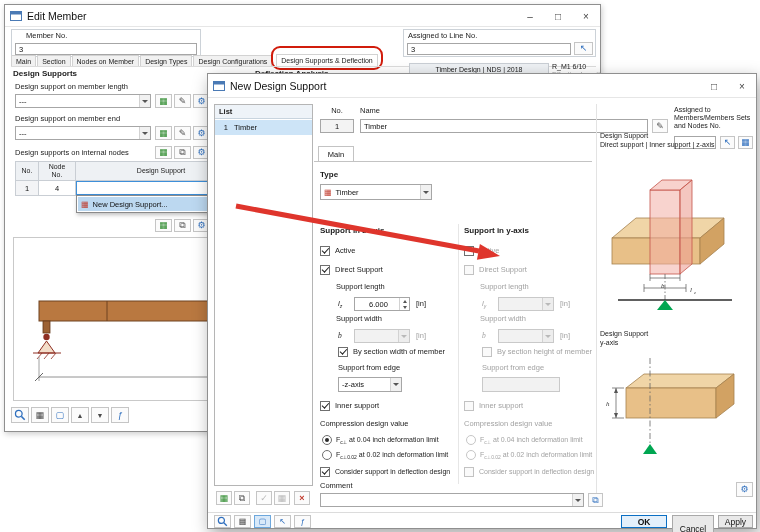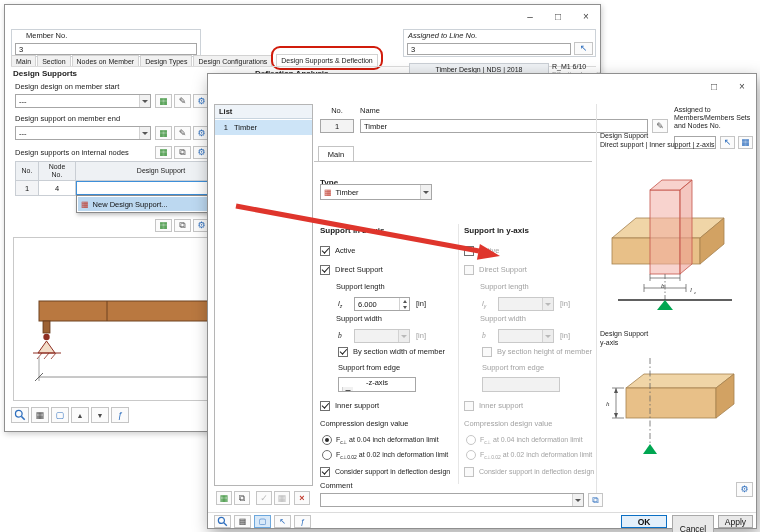"Edit Member" div.tb { html: none -> <div> <svg> <rect></rect> <rect></rect> </svg> <span>Edit Member</span> </div> }
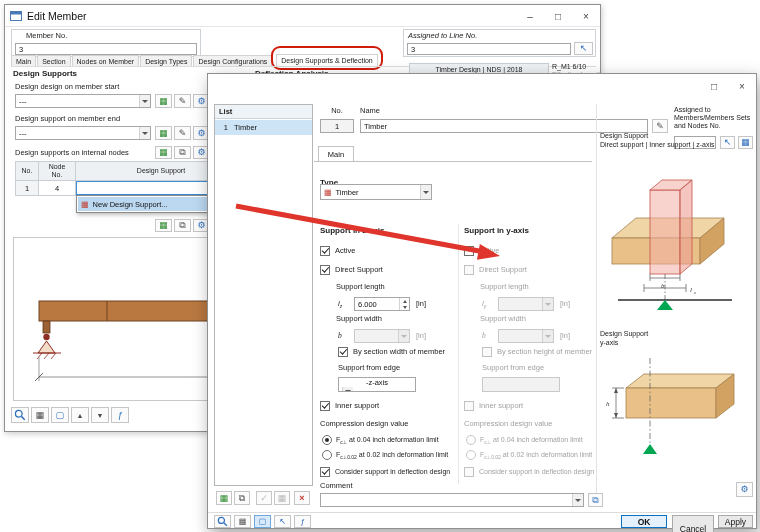"Assigned to Line No." span.lb { font-style: italic -> none }
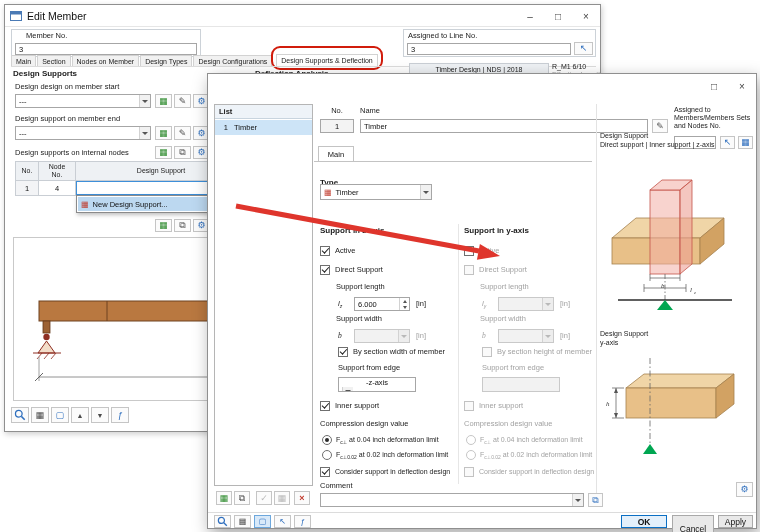"Design design on member start" span.lb { text: design on member start -> support on member length }
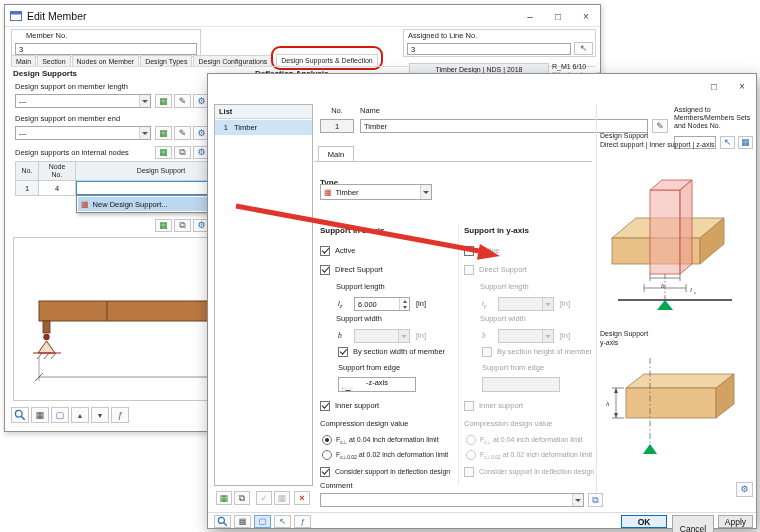"New Design Support" div.tb { html: none -> <div> <svg> <rect></rect> <rect></rect> </svg> <span>New Design Support</span> </div> }
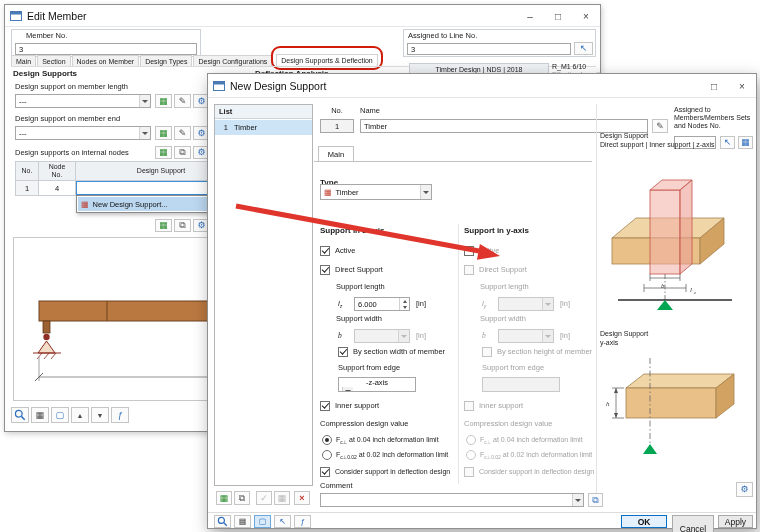"Type" span.lb { margin-top: 8px -> none }
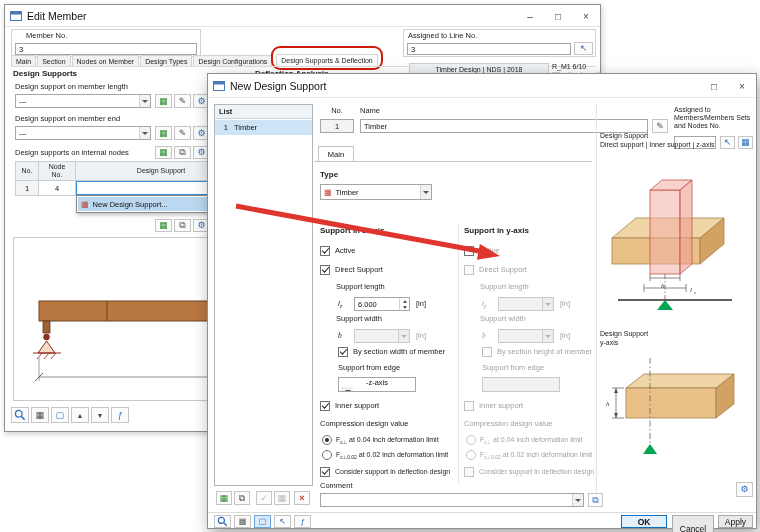"6.000" .fld.rt .val { text-align: left -> center }
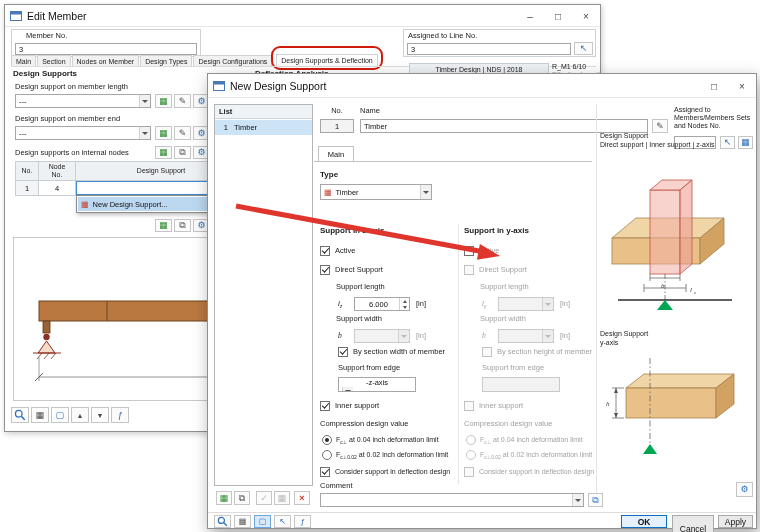"-z-axis" div.fld { flex-direction: column -> none; width: 78px -> 64px }
